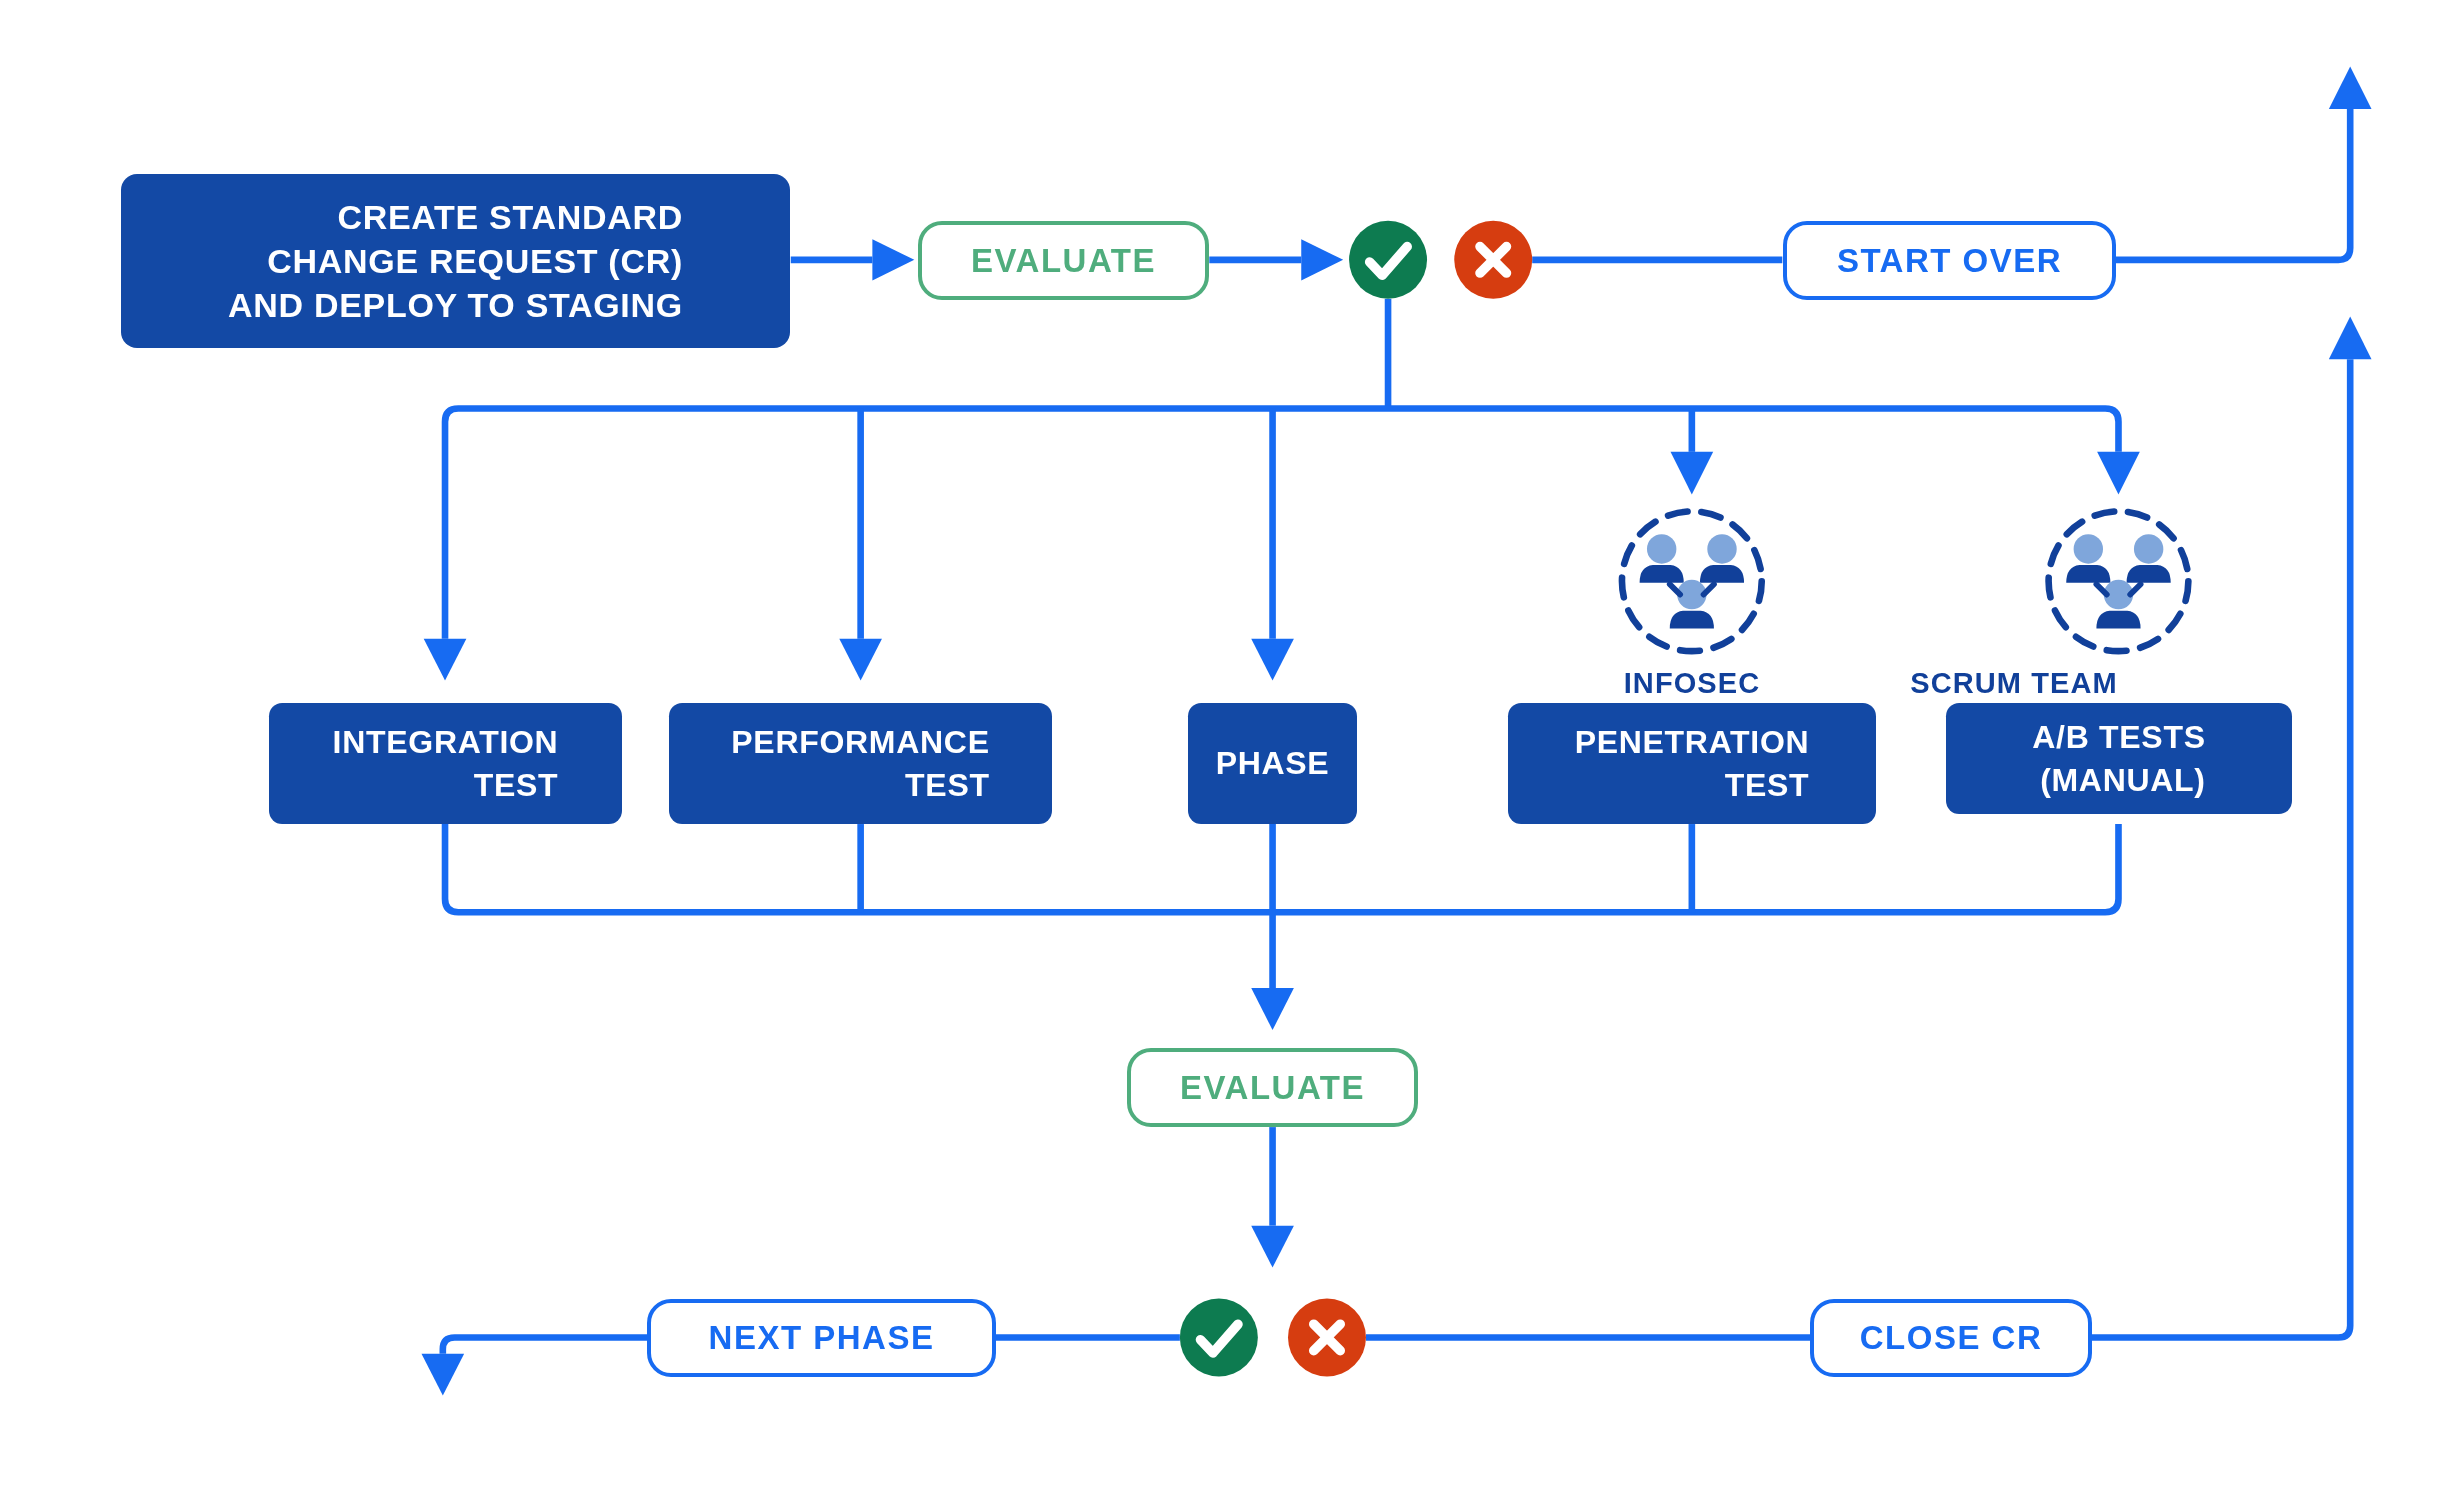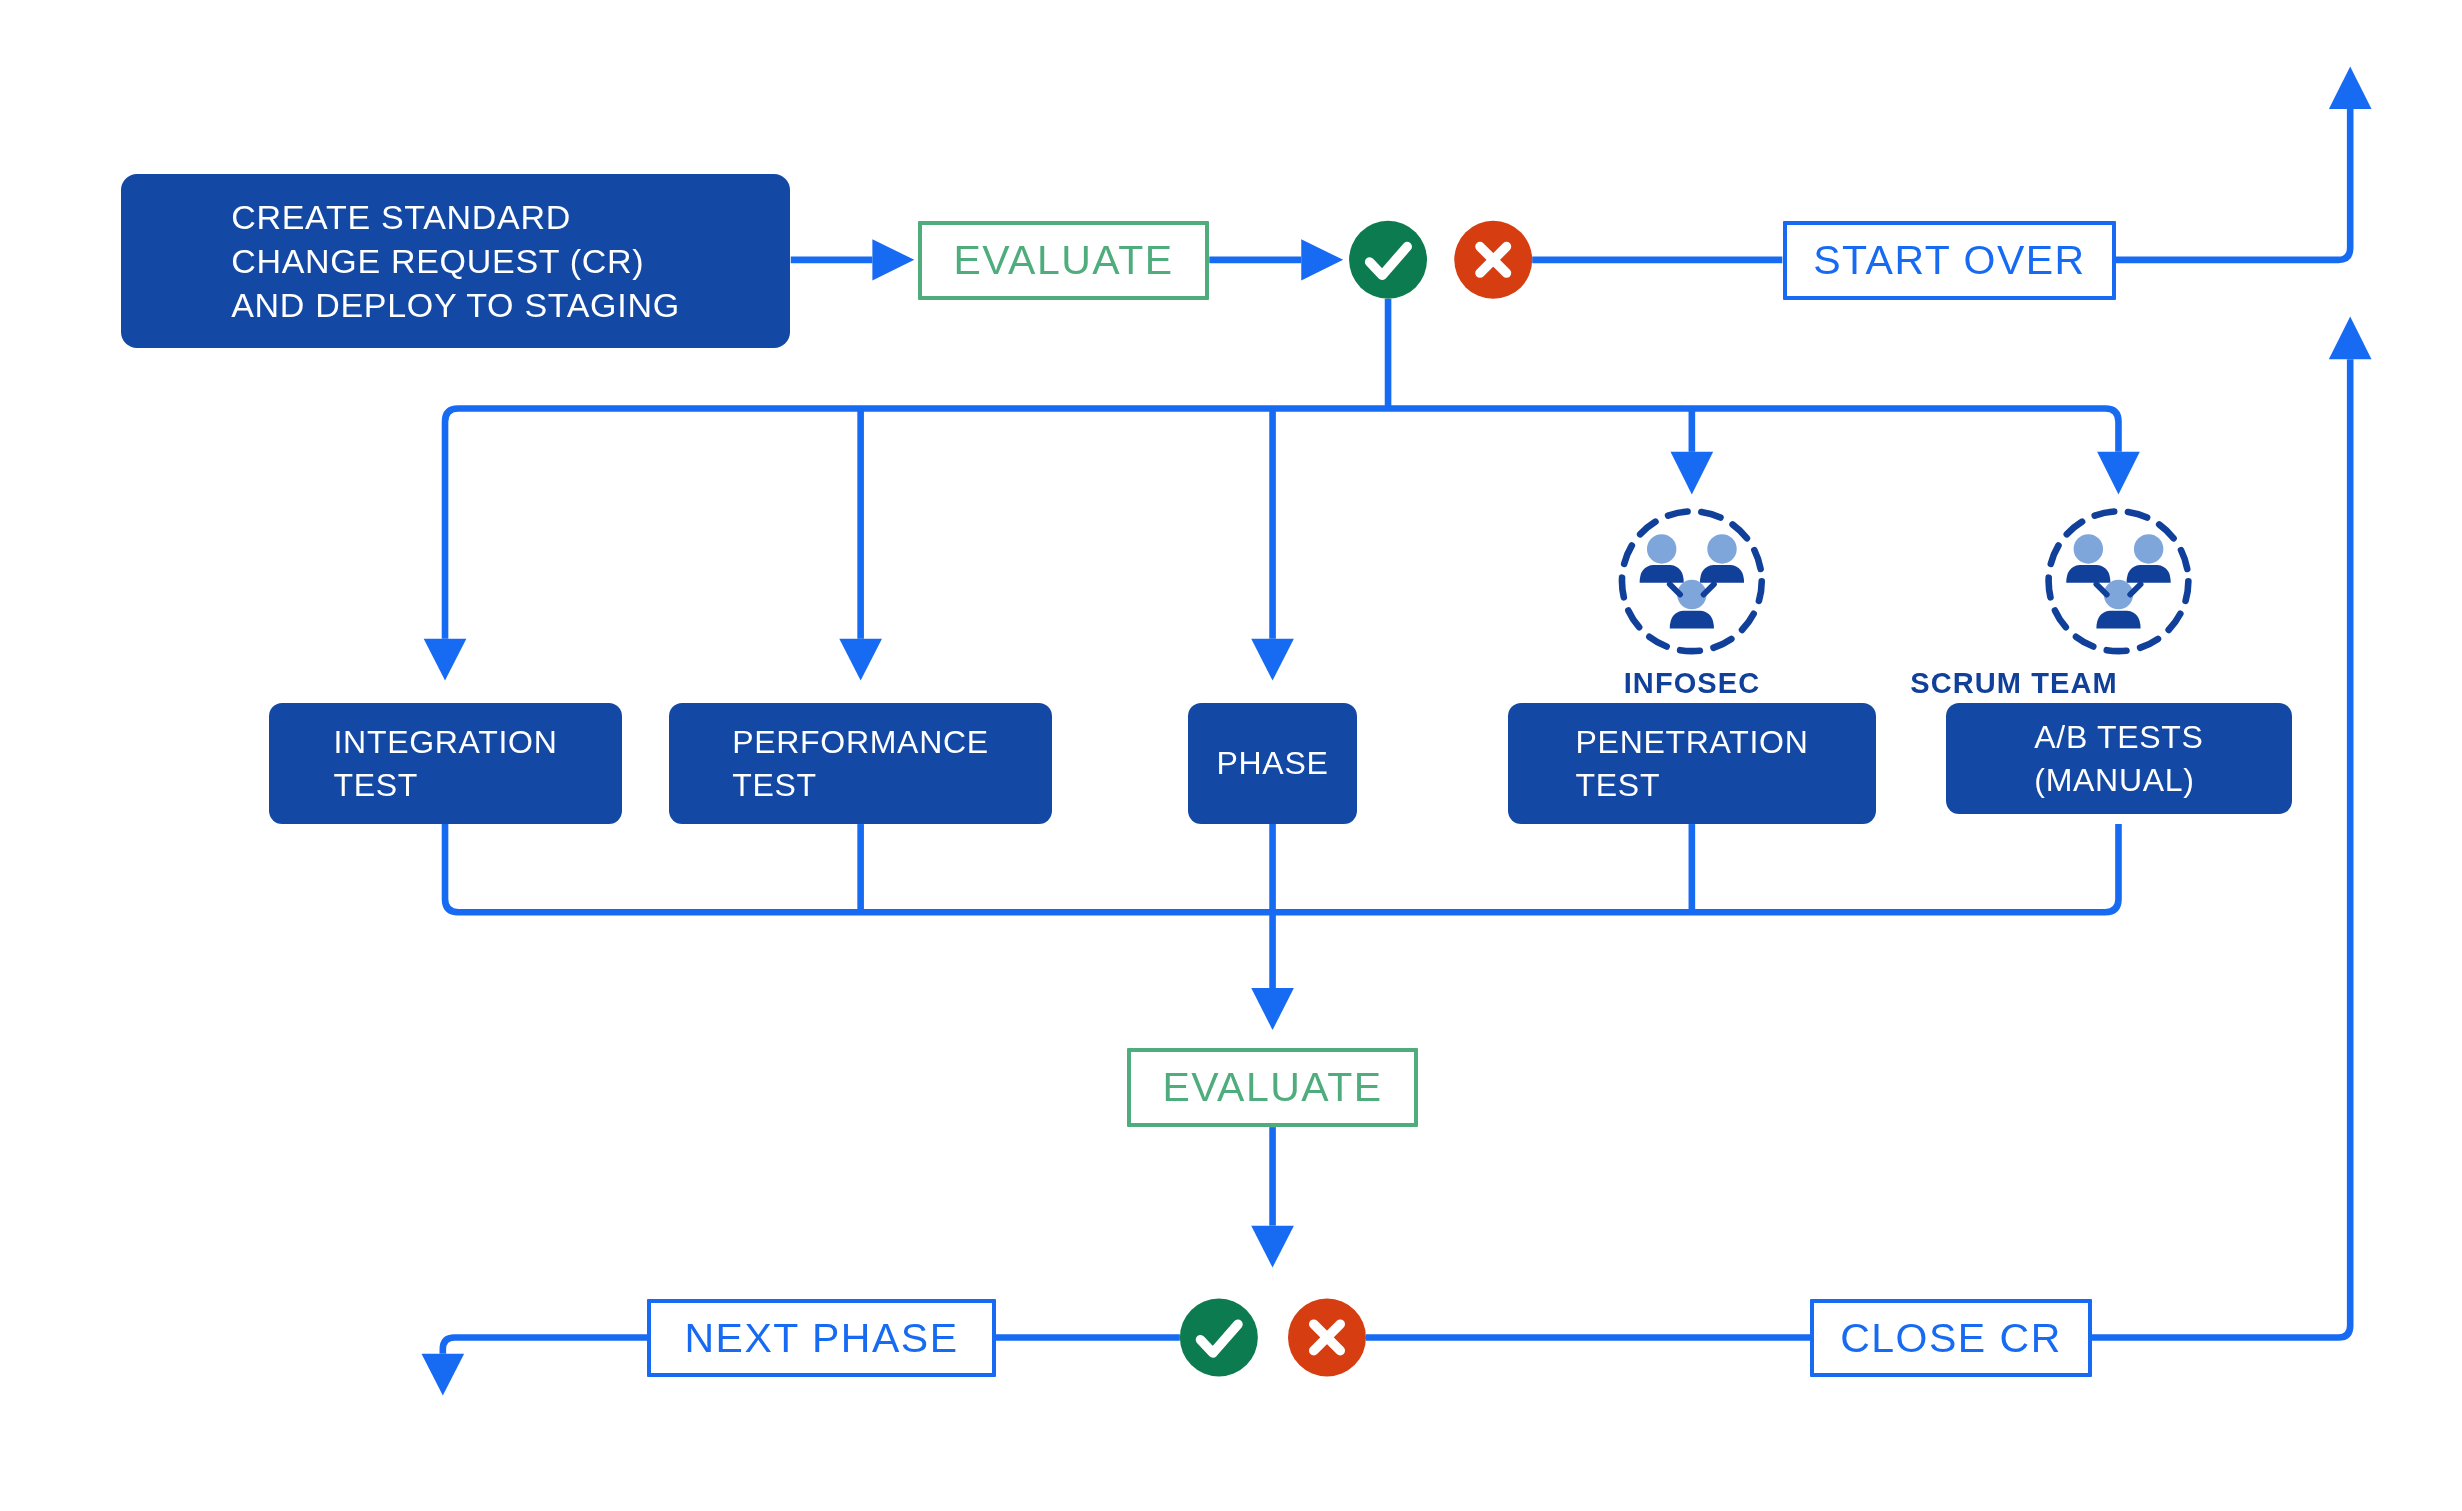"CREATE STANDARD" .node { font-weight: 400 -> 700; text-align: left -> right }
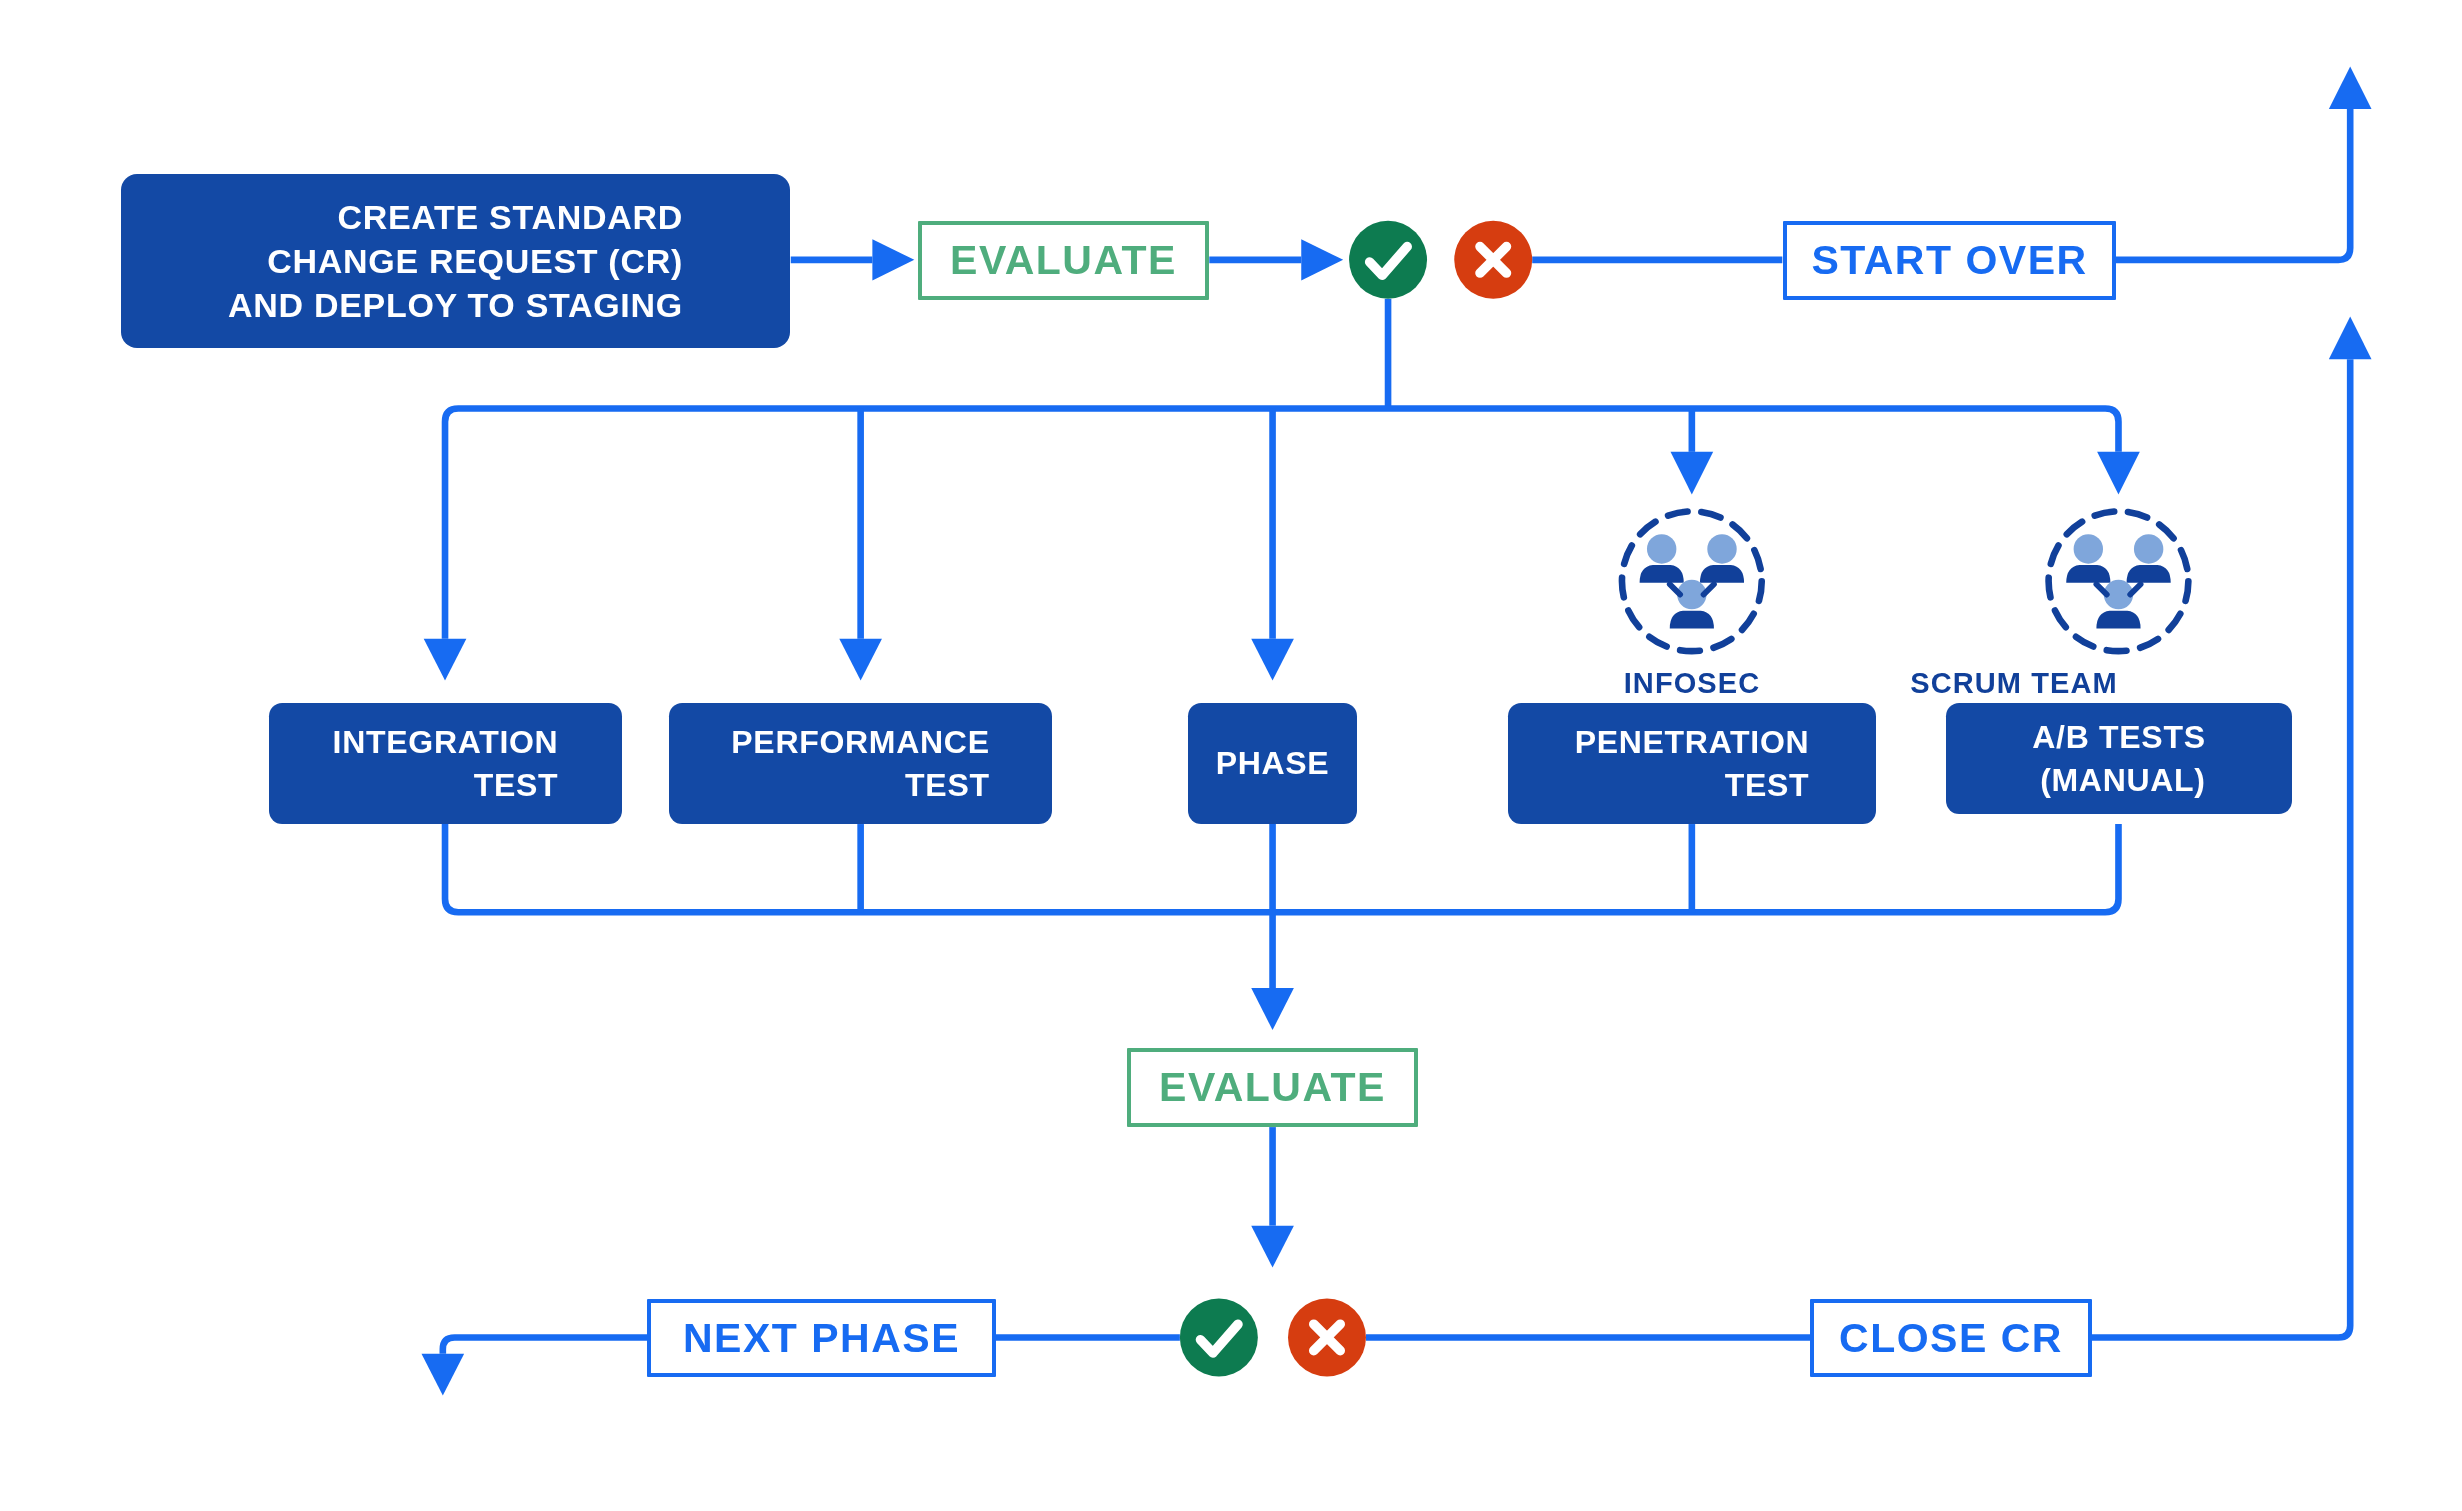"EVALUATE" .node-outline { border-radius: 1px -> 24px; font-size: 41px -> 33px }
